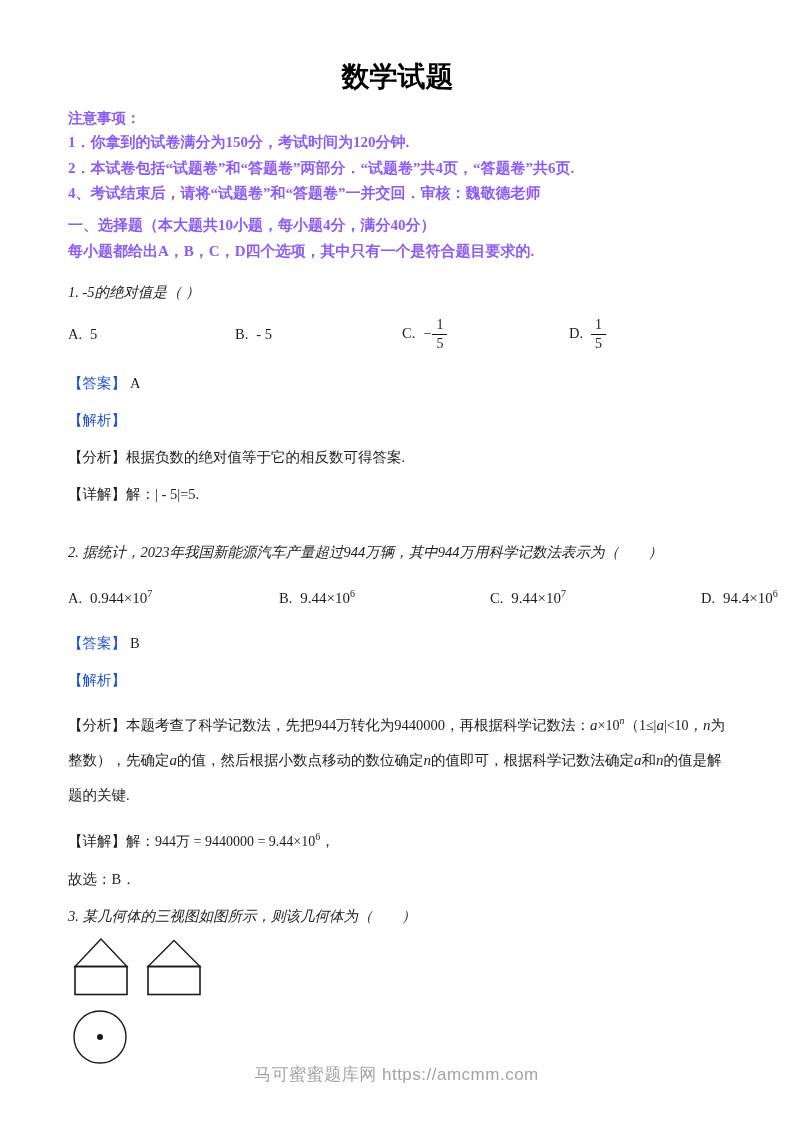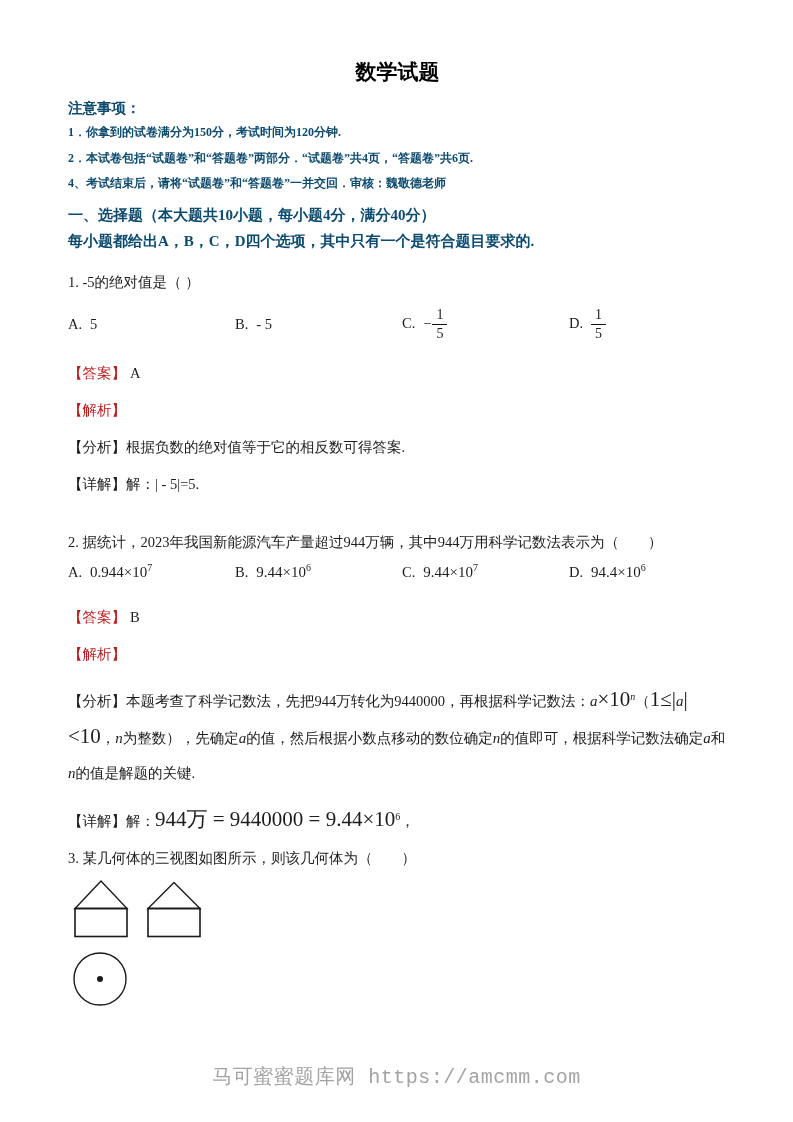"数学试题" h1.title { font-size: 21px -> 28px }
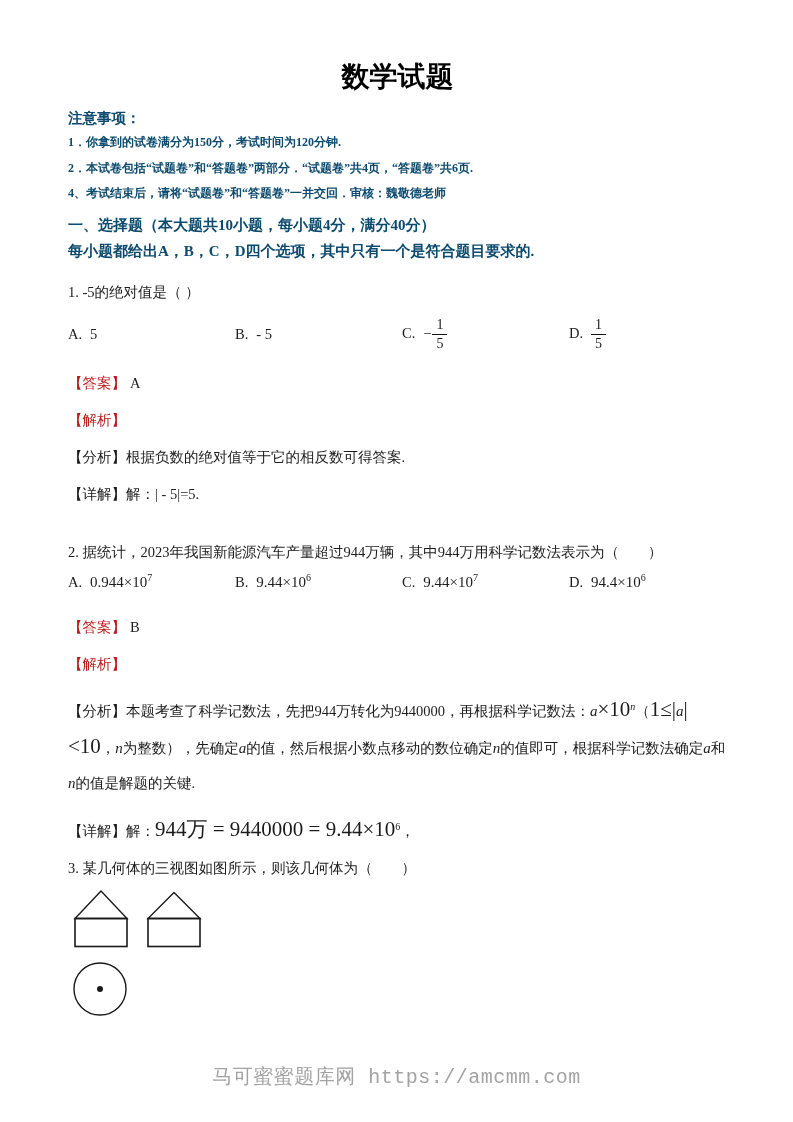"注意事项：" .b { color: #0c4a6e -> #8b5cf6 }
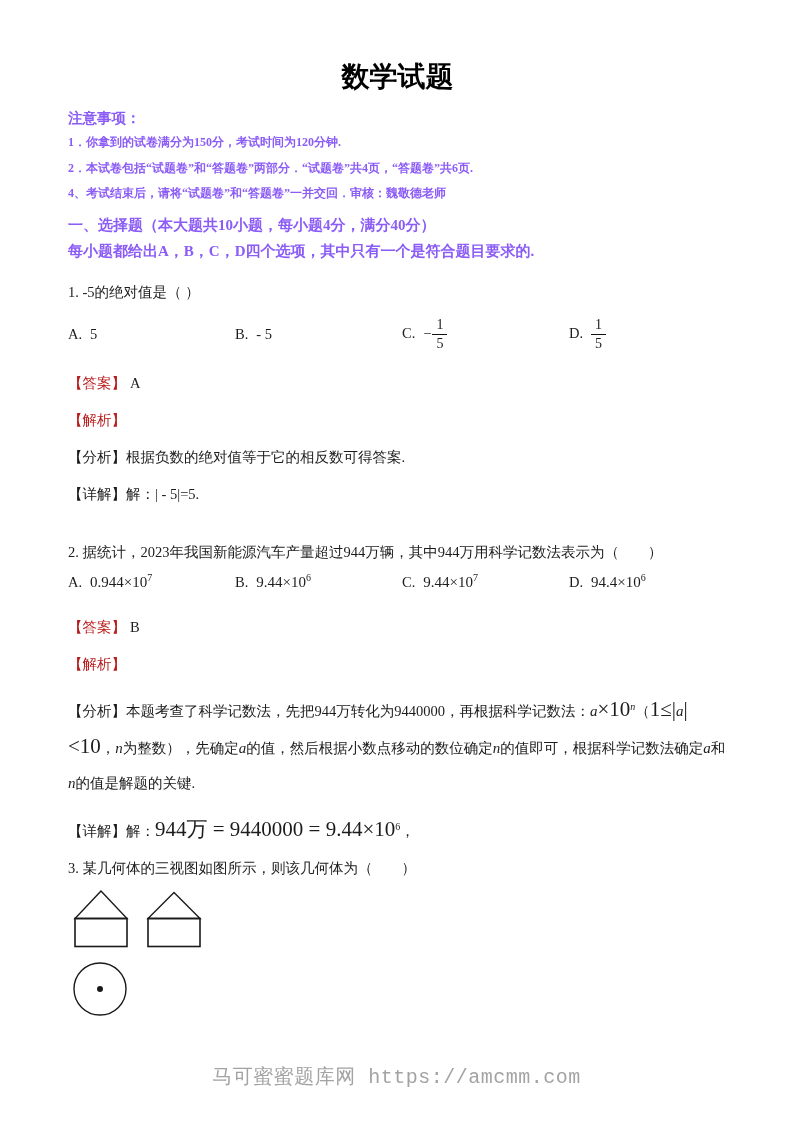"1．你拿到的试卷满分为150分，考试时间为120分钟." .notice-item { font-size: 12px -> 15px }
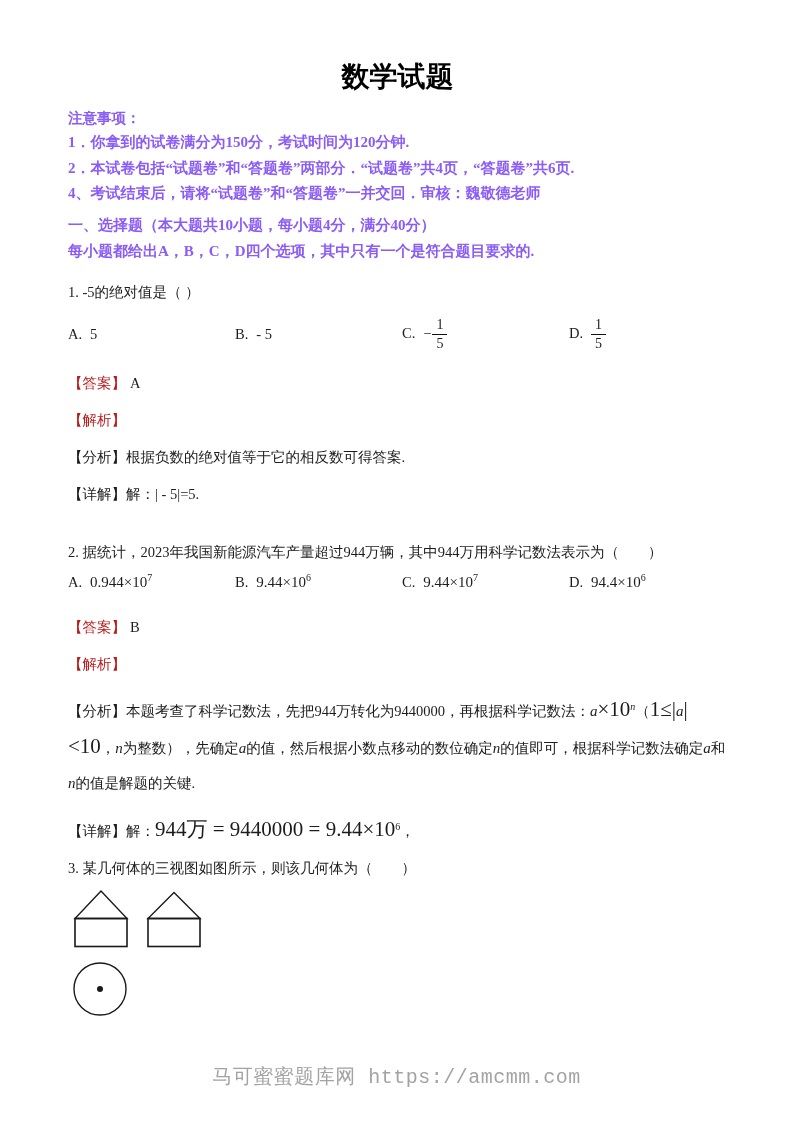"1. -5的绝对值是（ ）" .stem { font-style: none -> italic }
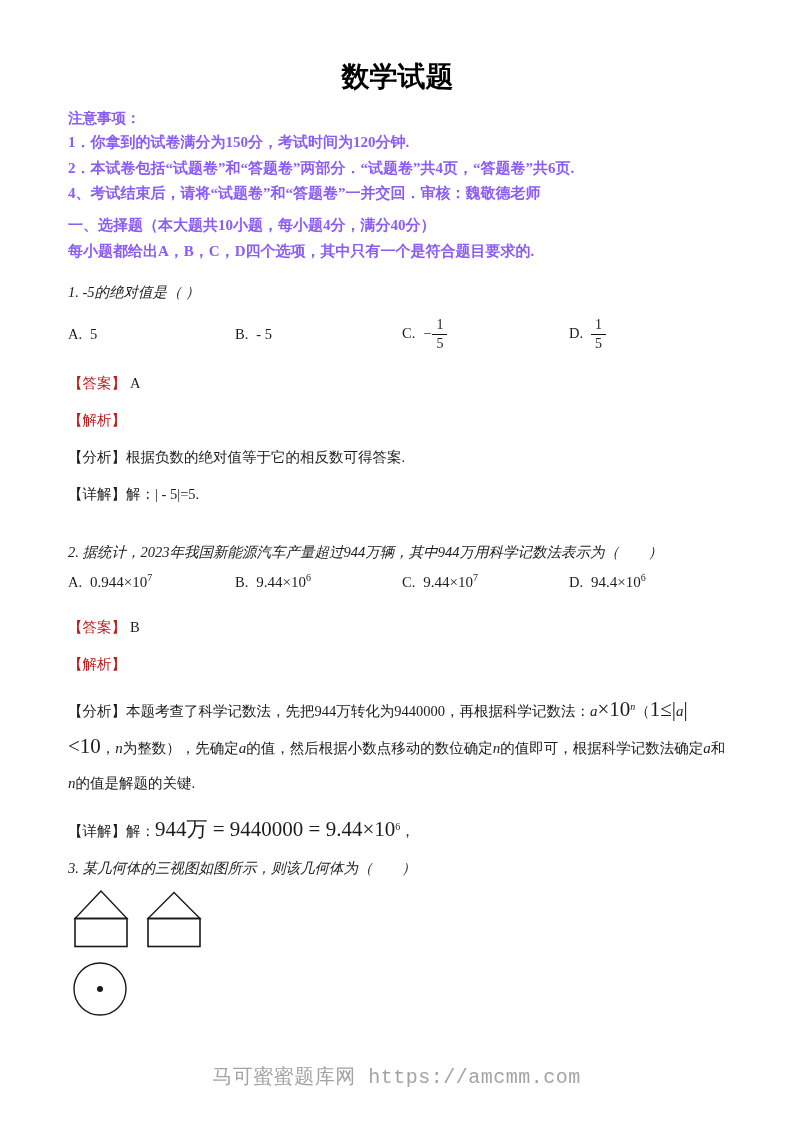"【答案】" .tag { color: #b91c1c -> #1d4ed8 }
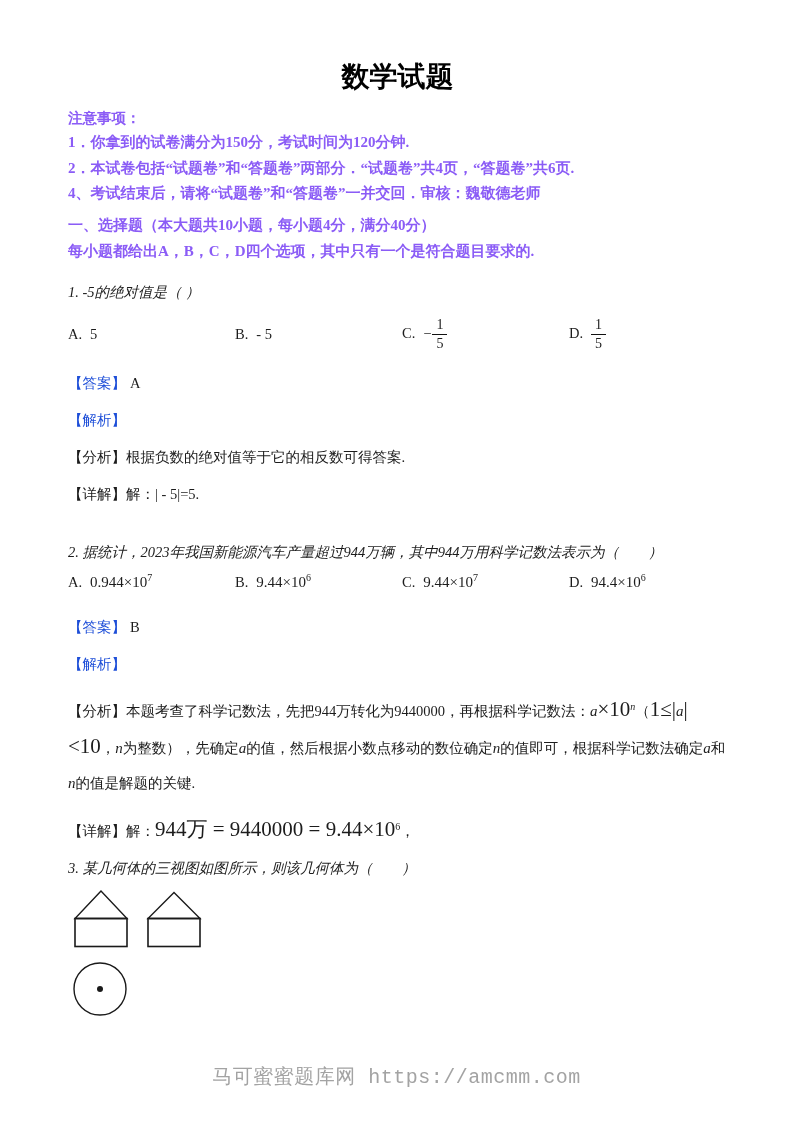"A. 0.944×107" div.options { gap: none -> 44px; margin-top: 2px -> 18px }
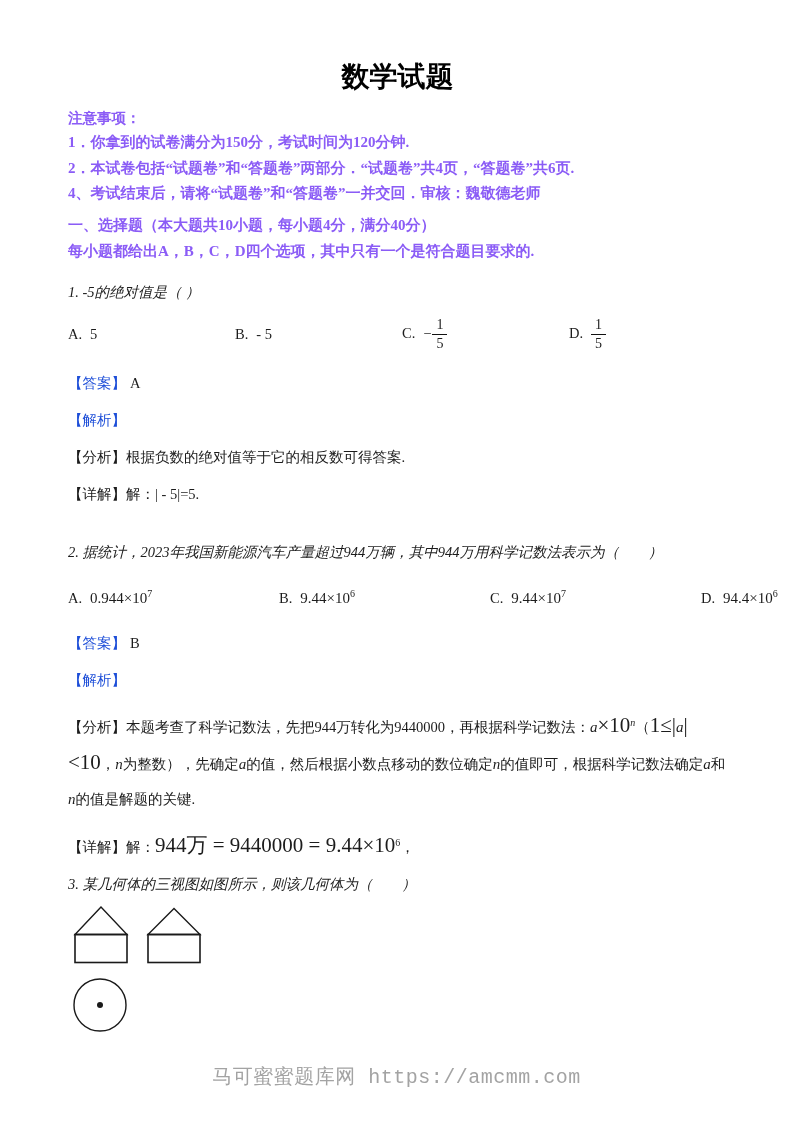"×10" .seg-mu { font-size: 21px -> 14px }
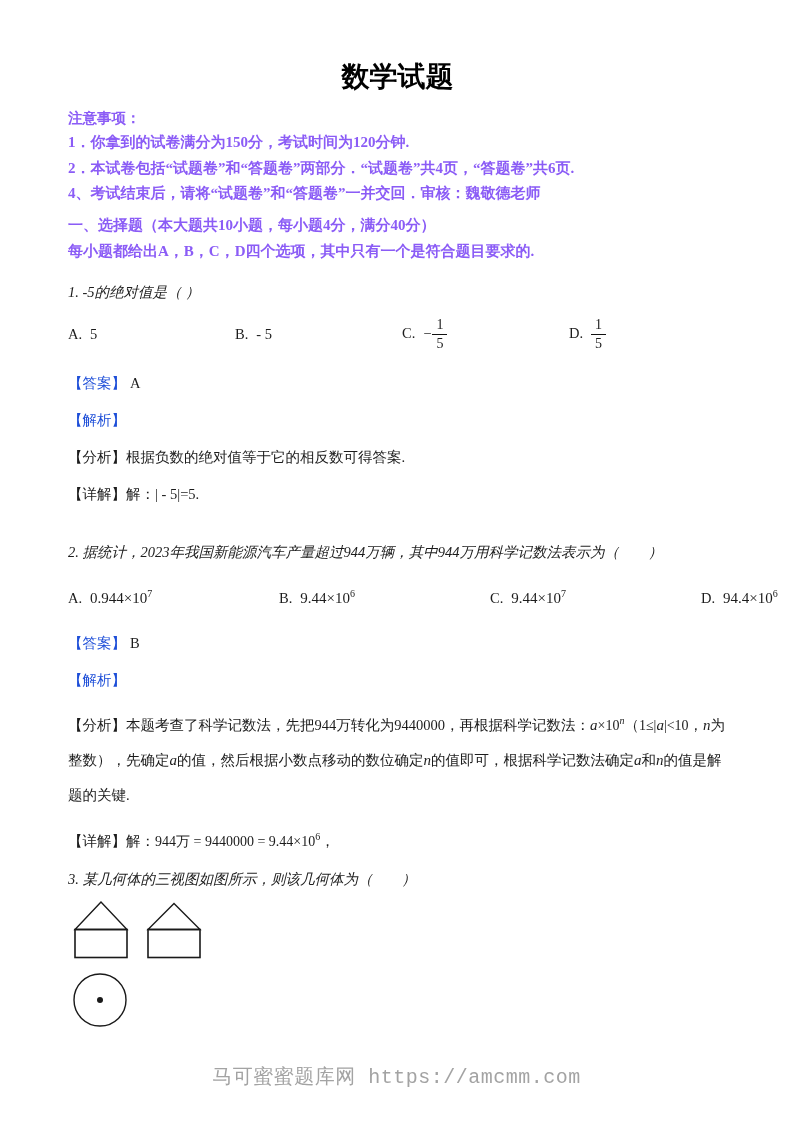"故选：B．" p.para { html: none -> <p>故选：B．</p> }
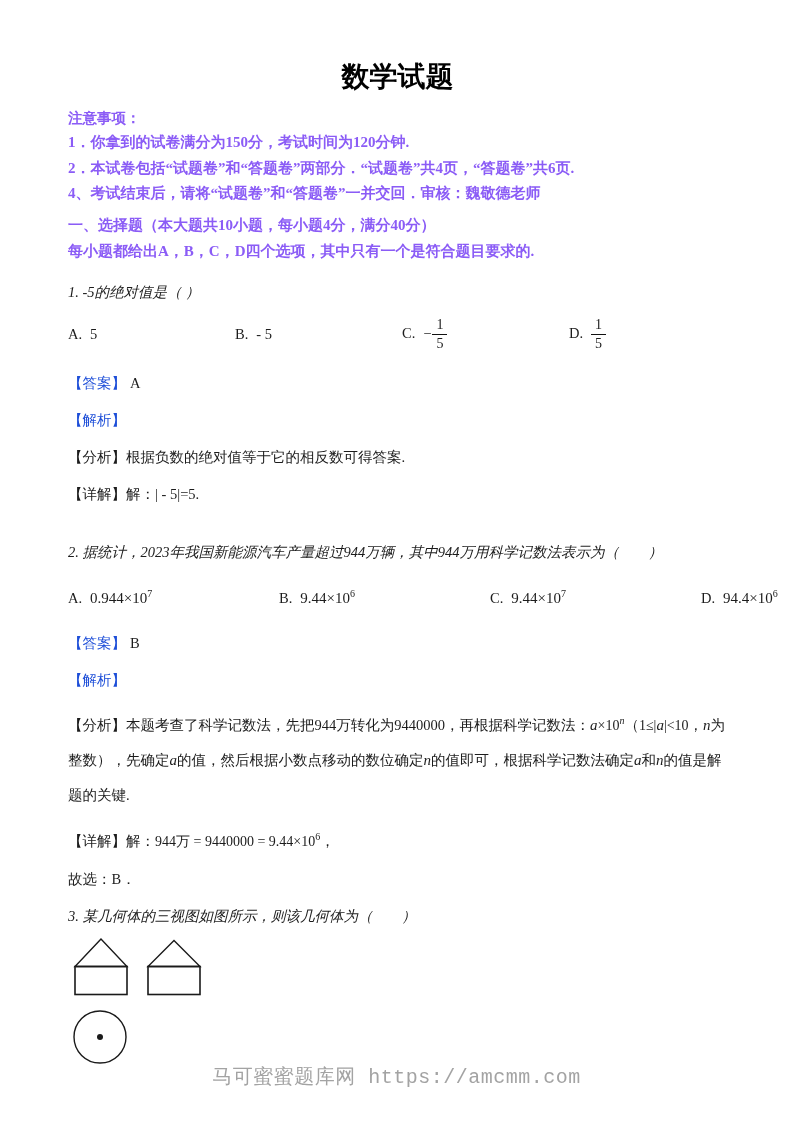"马可蜜蜜题库网 https://amcmm.com" .footer { font-family: Liberation Mono, monospace -> Liberation Sans, sans-serif; font-size: 20px -> 17px }
